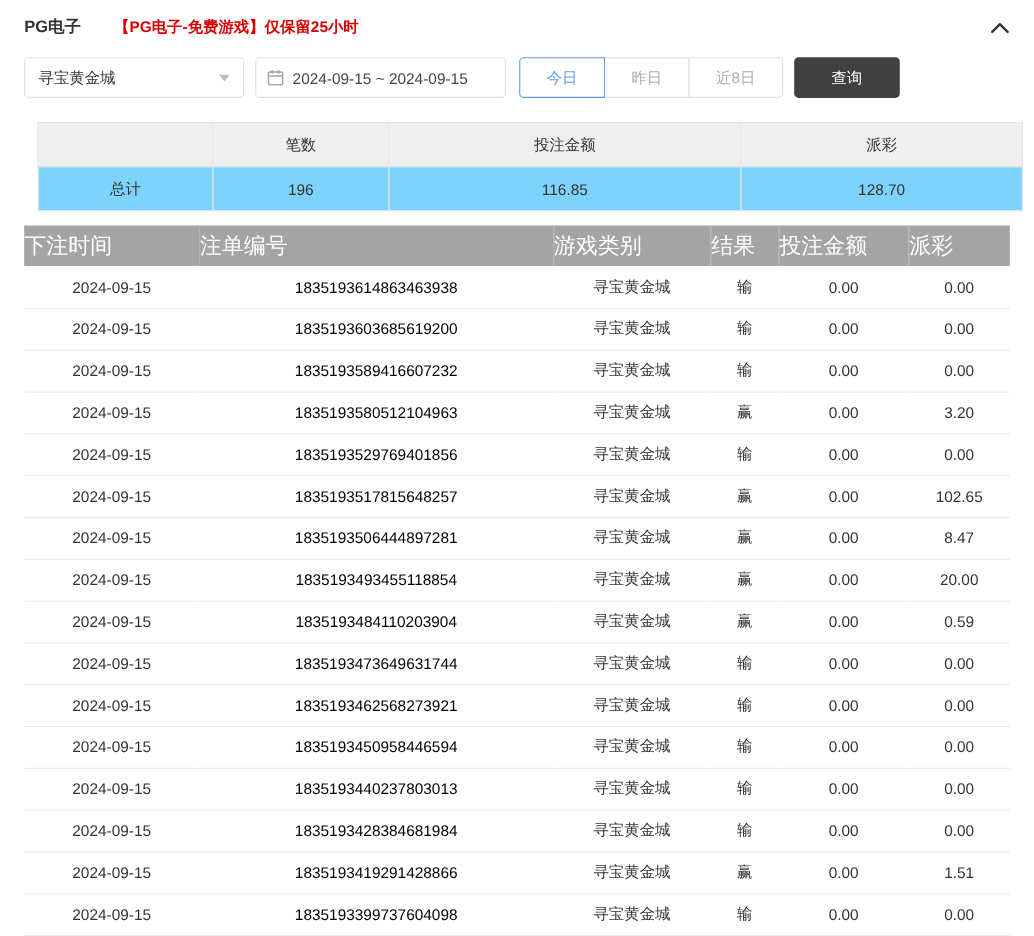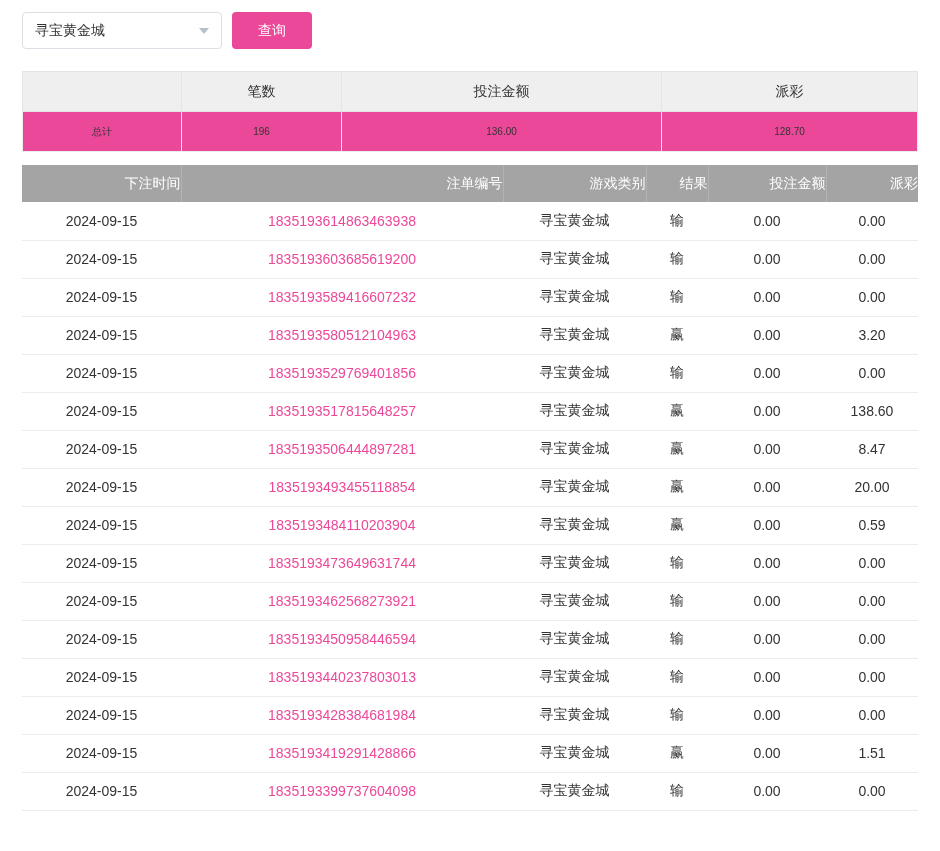"PG电子" div.header { html: none -> <div> <span>PG电子</span> <span>【PG电子-免费游戏】仅保留25小时</span> <span> <svg> <polyline></polyline> </svg> </span> </div> }
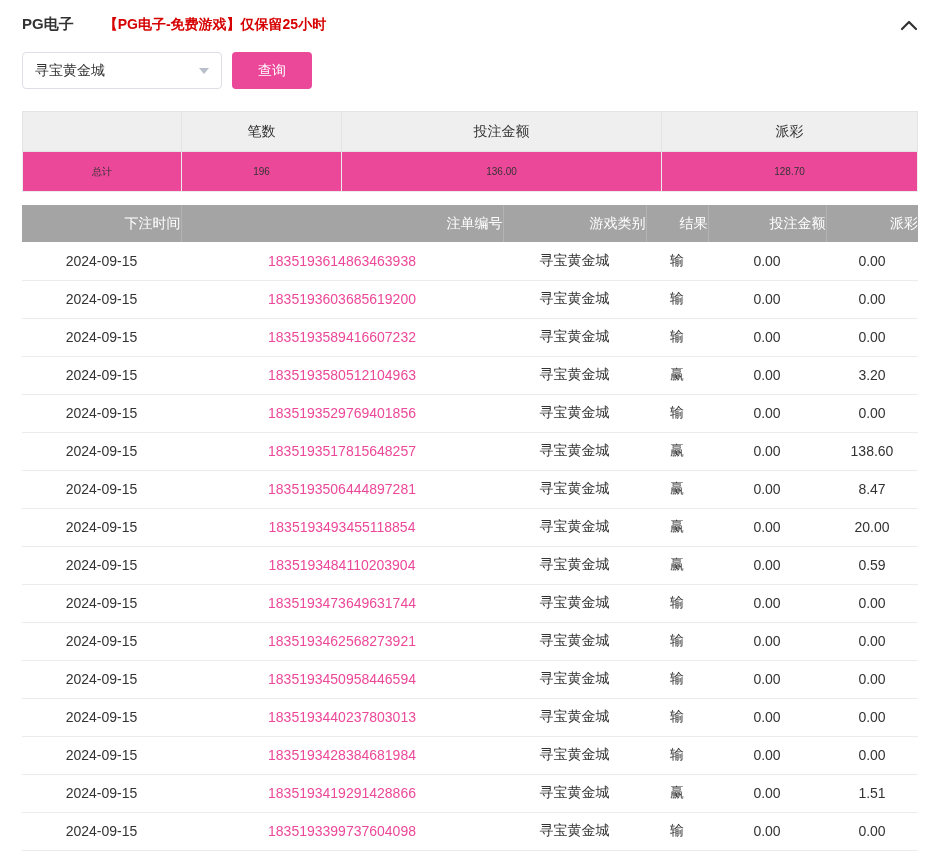"2024-09-15 ~ 2024-09-15" div.date-box { html: none -> <div> <span> <svg> <rect></rect> <line></line> <line></line> <line></line> </svg> </span> <span>2024-09-15 ~ 2024-09-15</span> </div> }
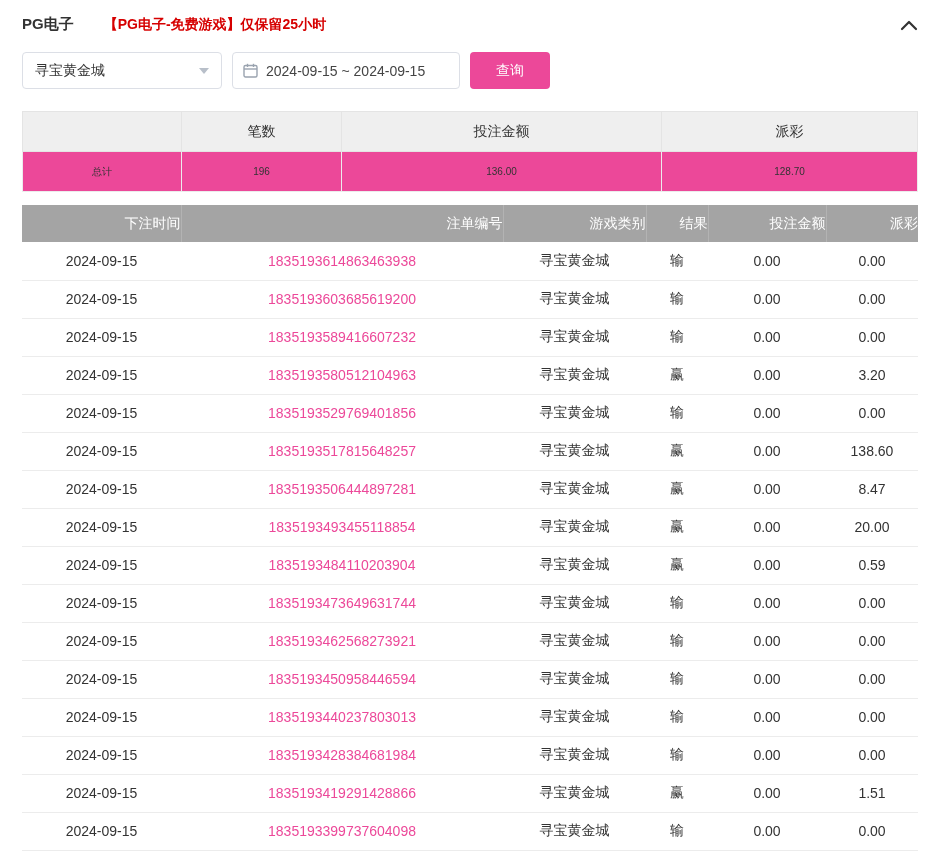"今日" div.btn-group { html: none -> <div> <button>今日</button> <button>昨日</button> <button>近8日</button> </div> }
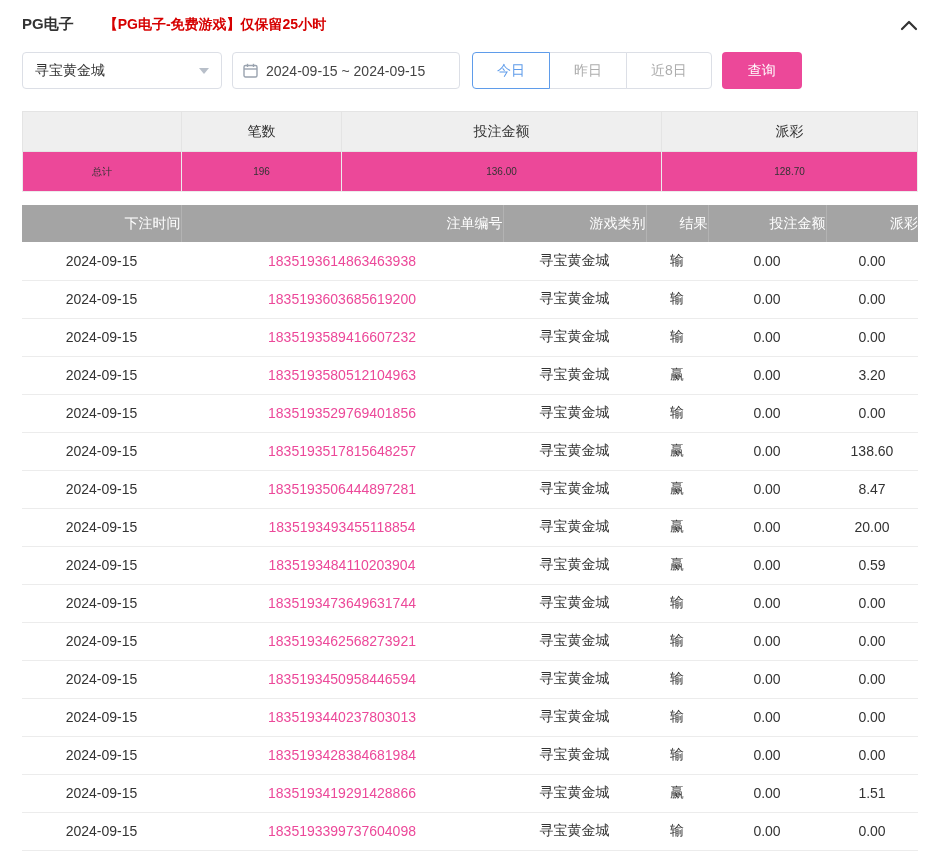"查询" .search-btn { background: #ec4899 -> #404040; width: 80px -> 96px }
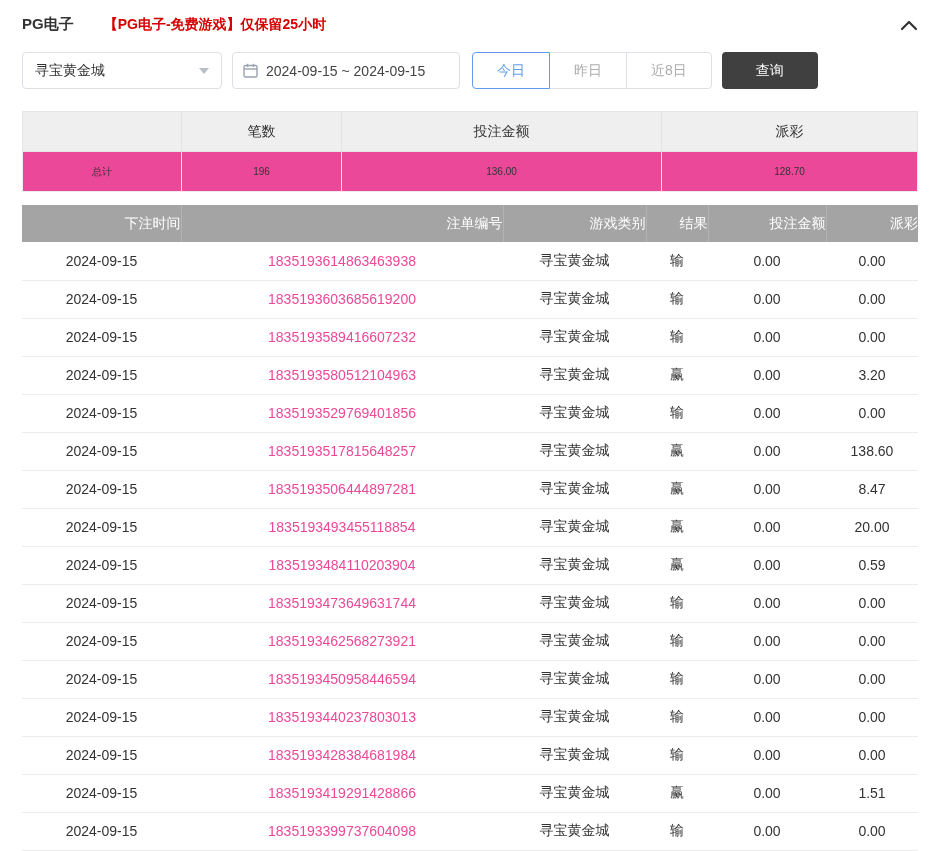"笔数" .summary-table { margin-left: none -> 12px }
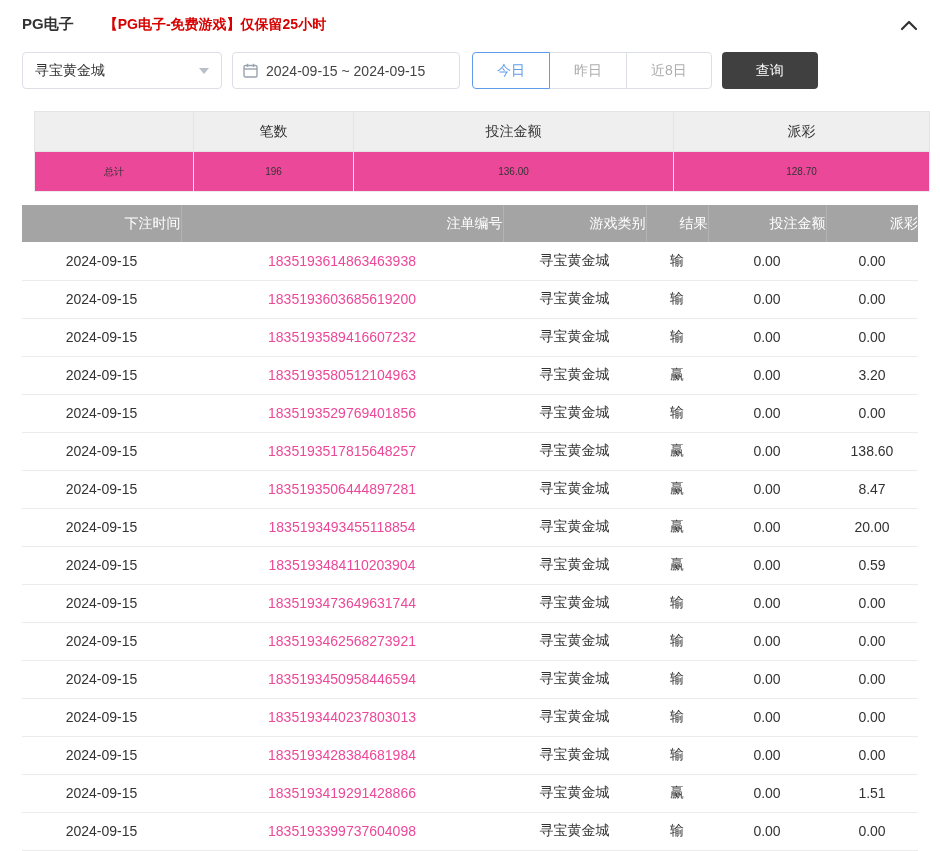"总计" .summary-table td { background: #ec4899 -> #7dd3fc; font-size: 10px -> 14px }
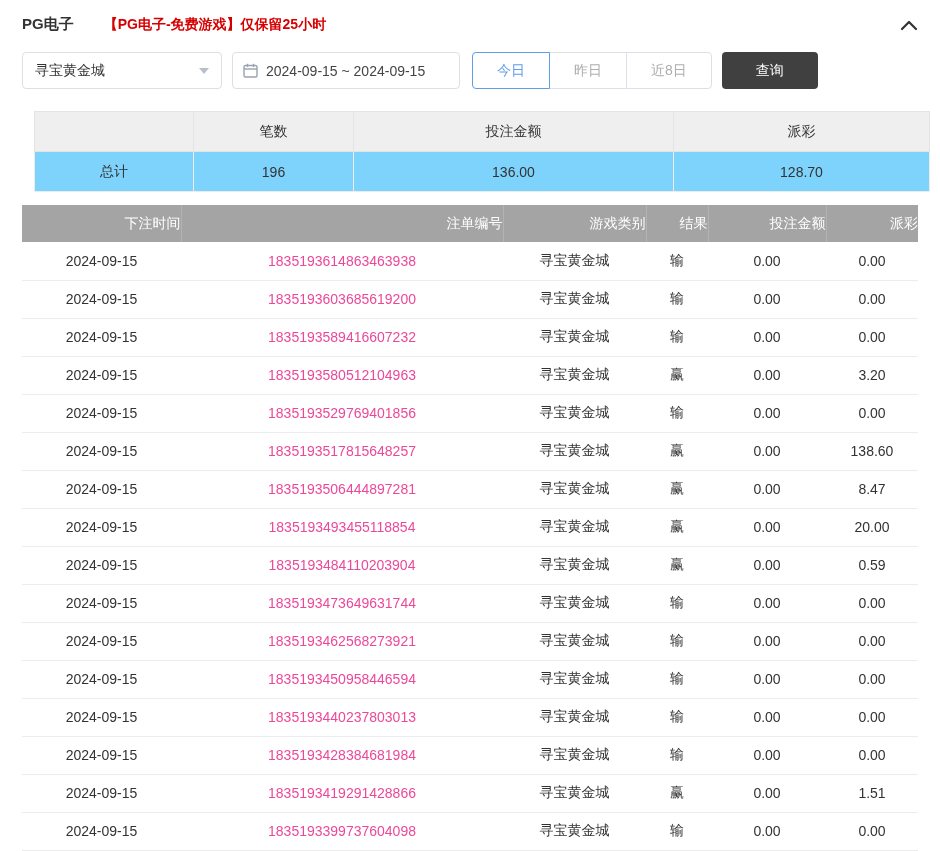"136.00" td { text: 136.00 -> 116.85 }
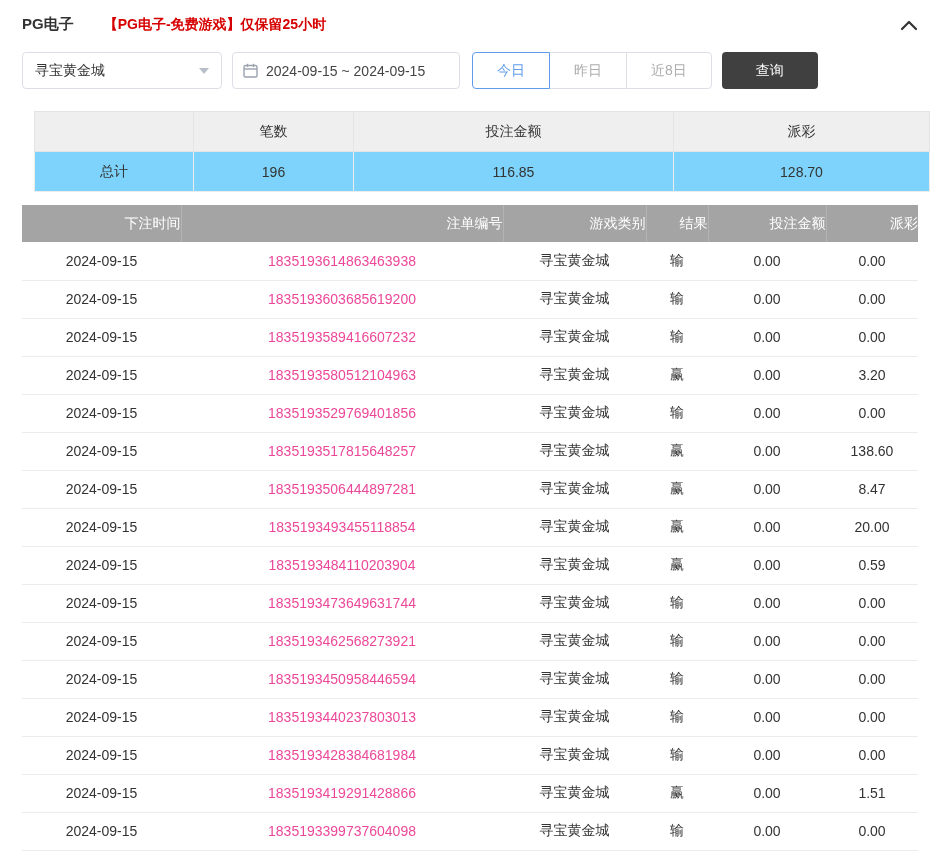"下注时间" .records-table thead th { font-size: 14px -> 20px; text-align: right -> left }
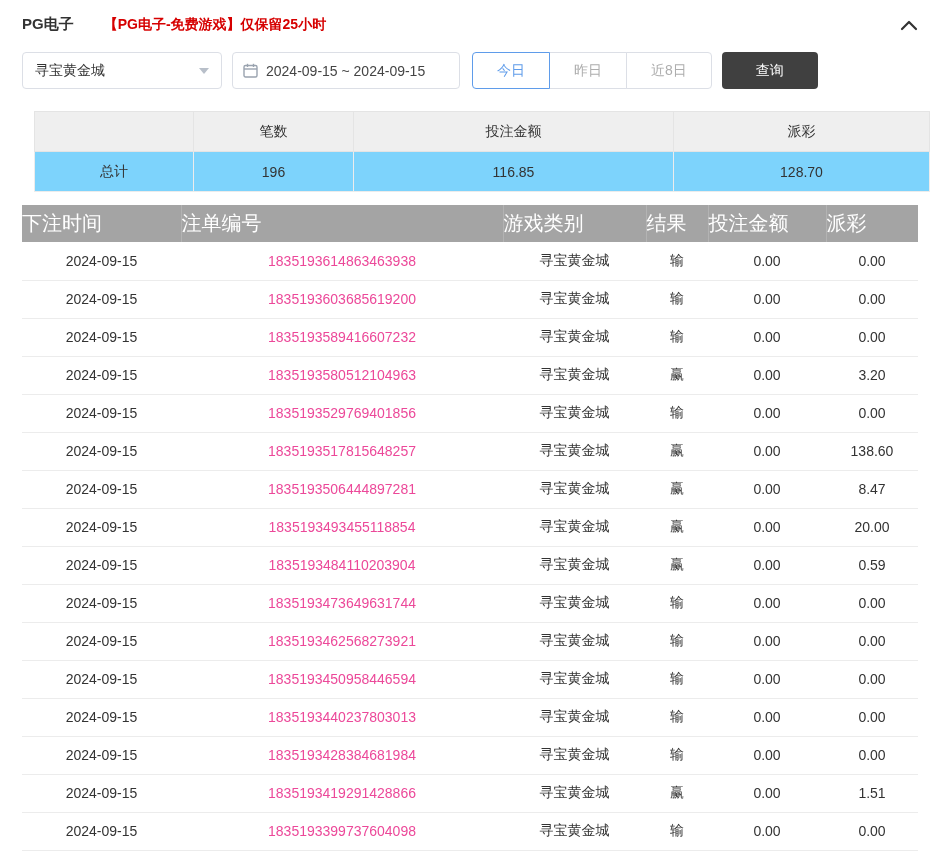"1835193614863463938" .records-table tbody td.order-id { color: #ec4899 -> #000000 }
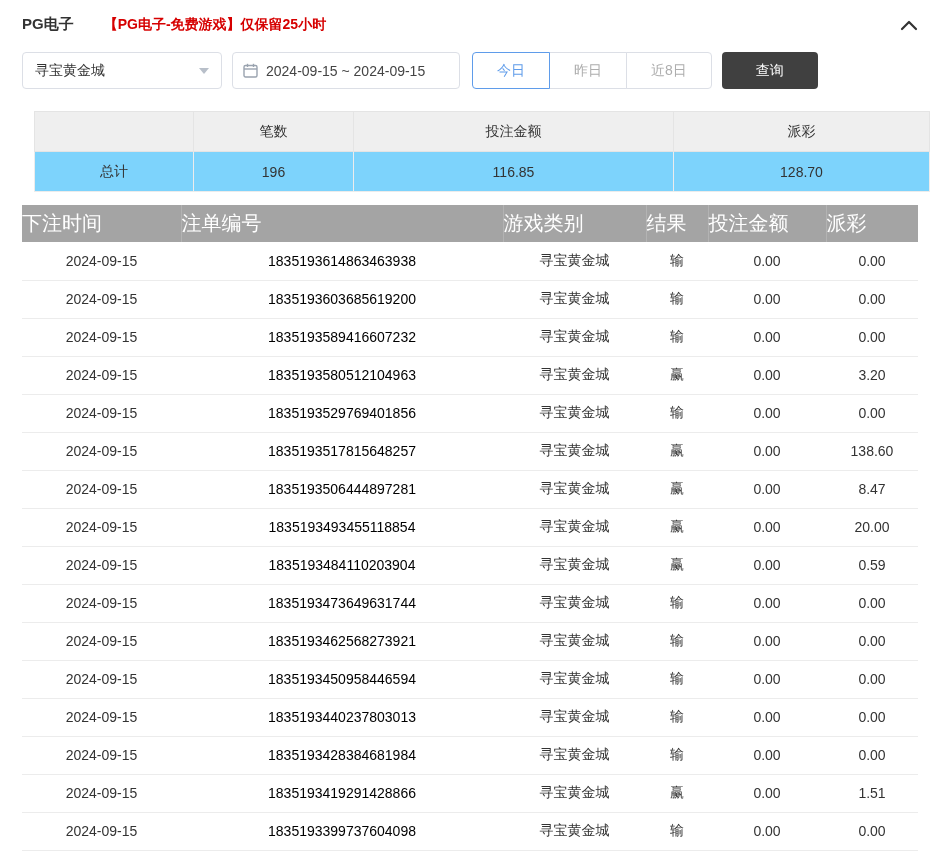"138.60" td { text: 138.60 -> 102.65 }
